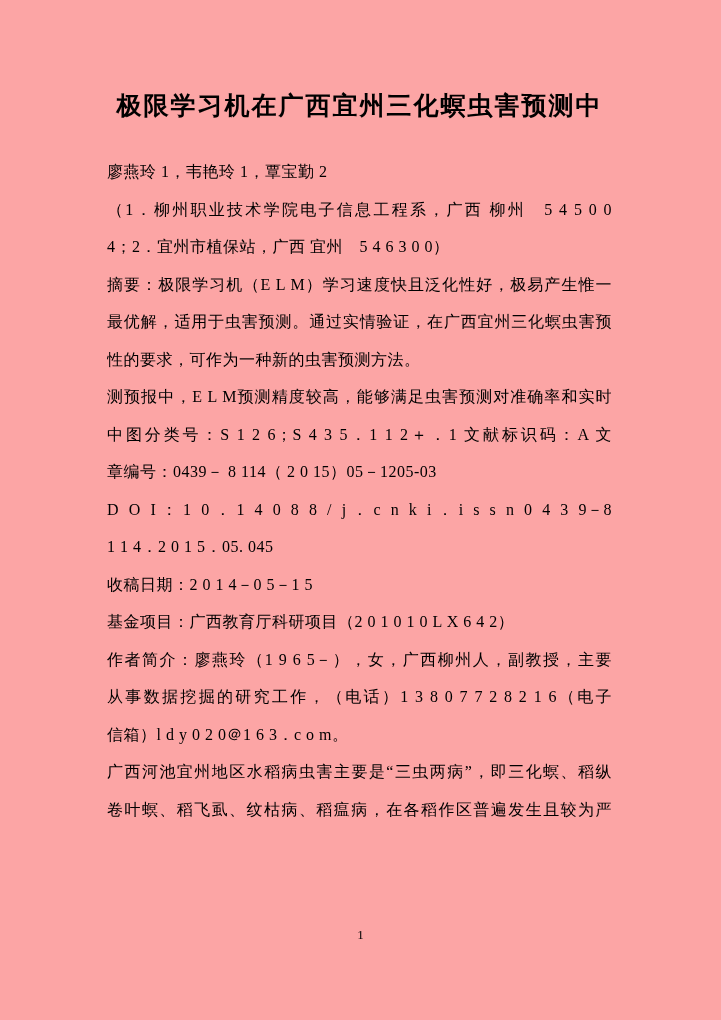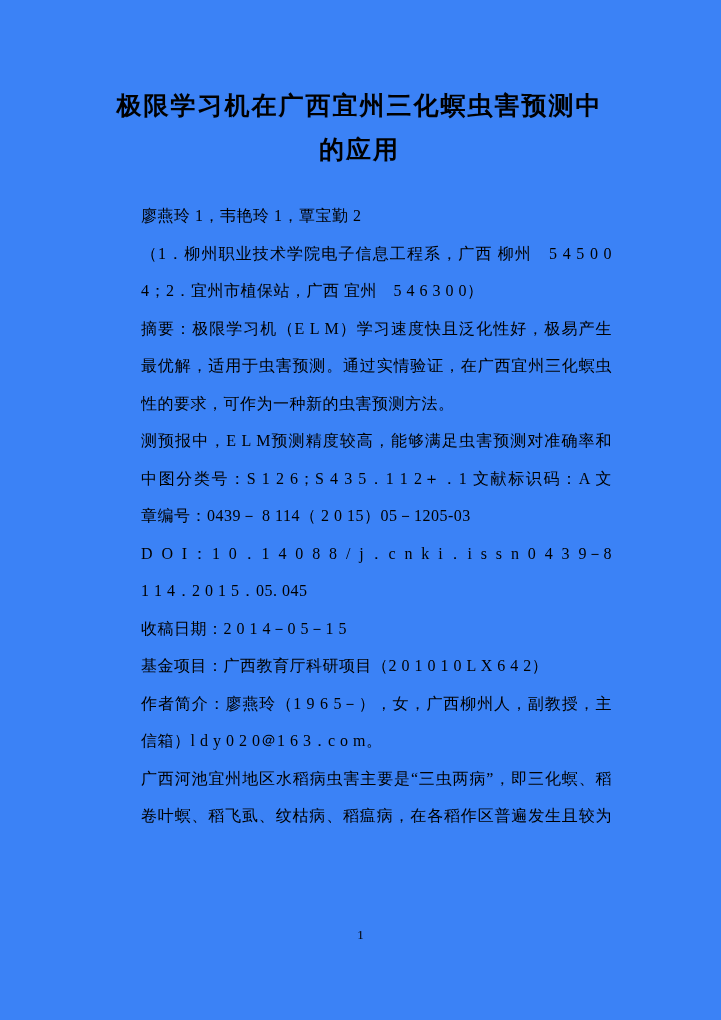"极限学习机在广西宜州三化螟虫害预测中" .page { background: #3b82f6 -> #fca5a5 }
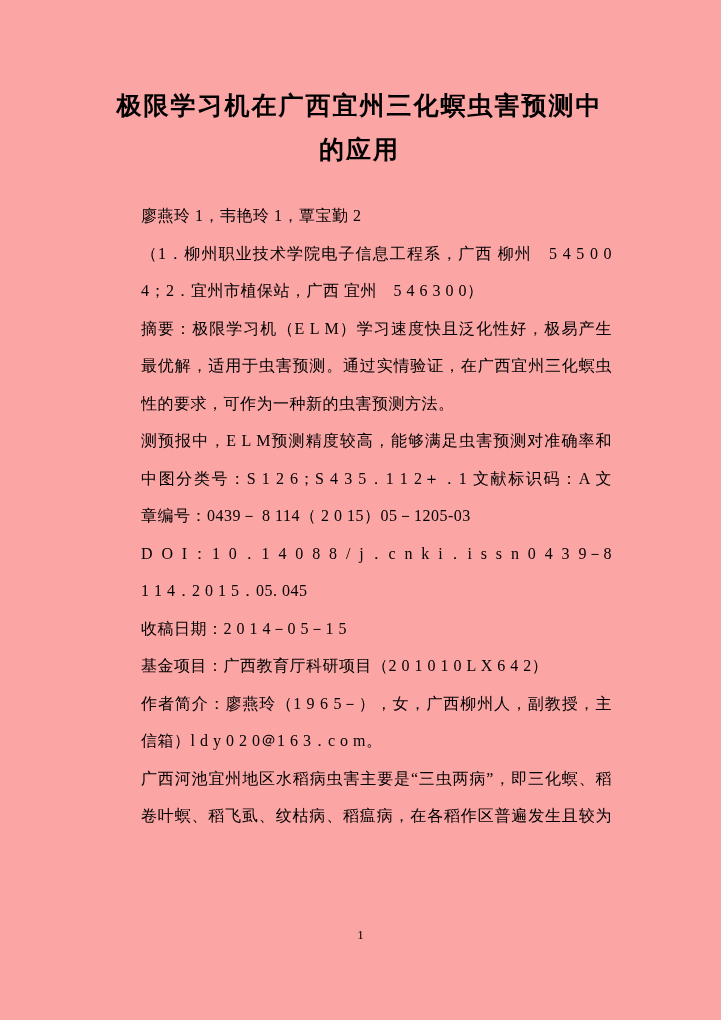"的应用" span.title-line { html: <span>的应用</span> -> none }
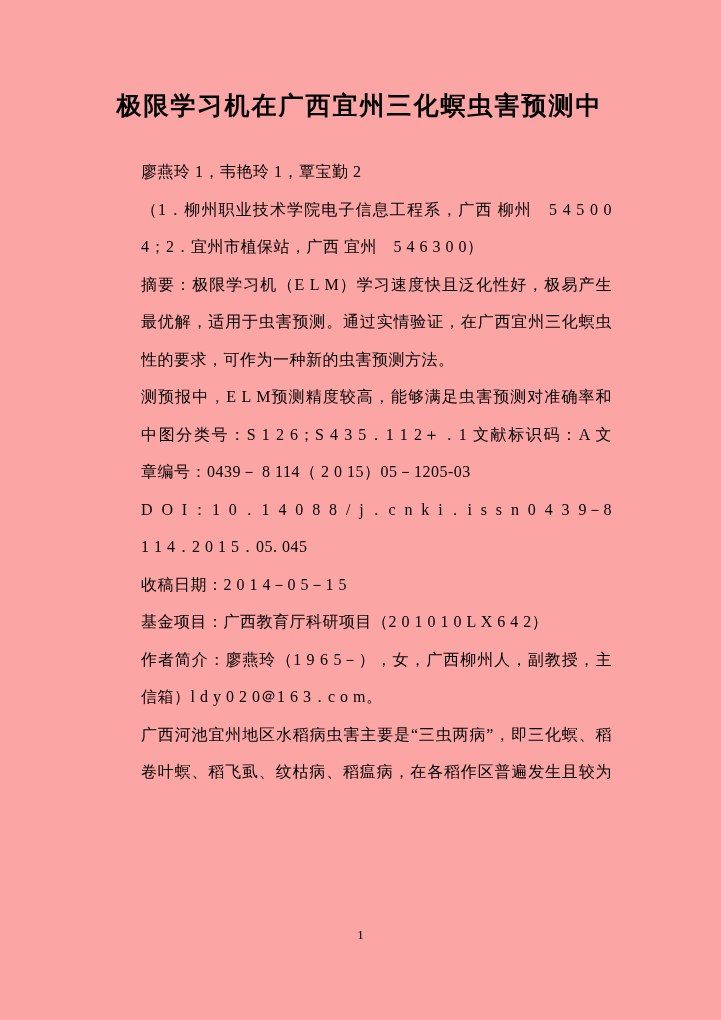"廖燕玲 1，韦艳玲 1，覃宝勤 2" .line { margin-left: 34px -> none }
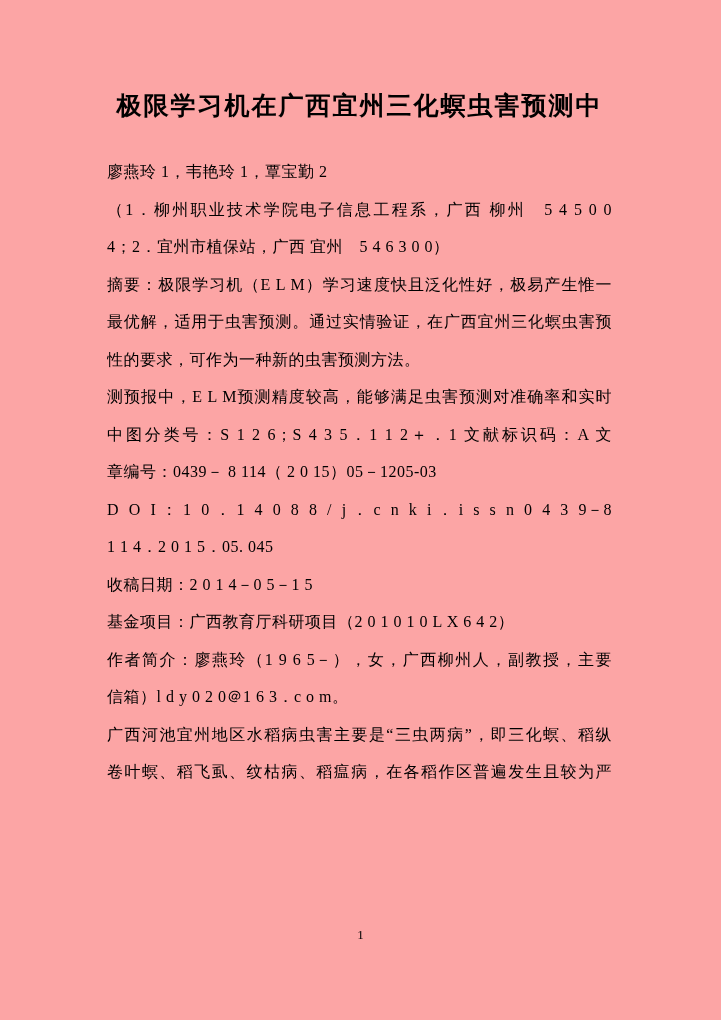"从事数据挖掘的研究工作，（电话）1 3 8 0 7" div.line { html: none -> <div>从事数据挖掘的研究工作，（电话）1 3 8 0 7 7 2 8 2 1 6（电子</div> }
